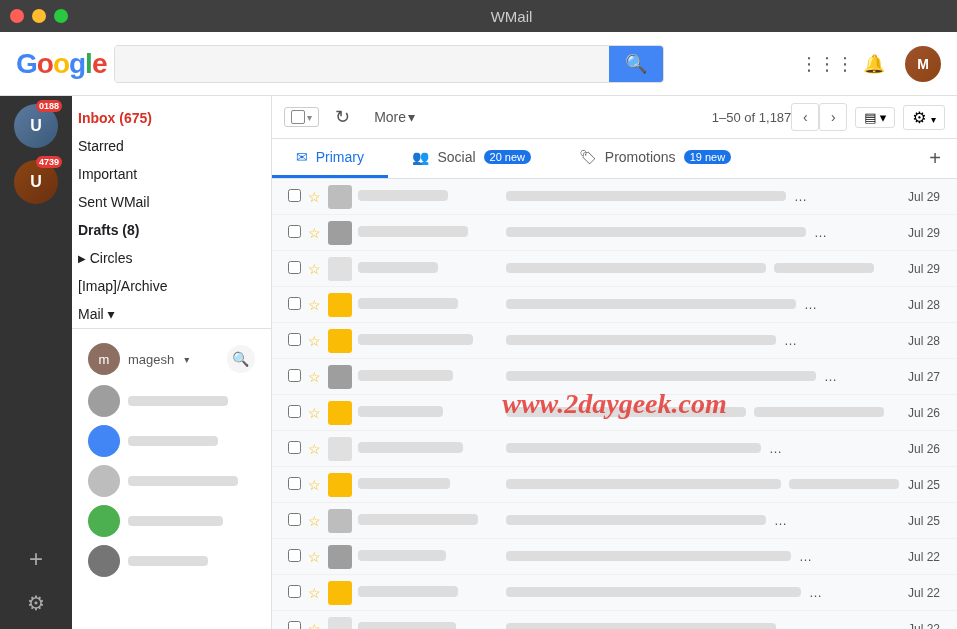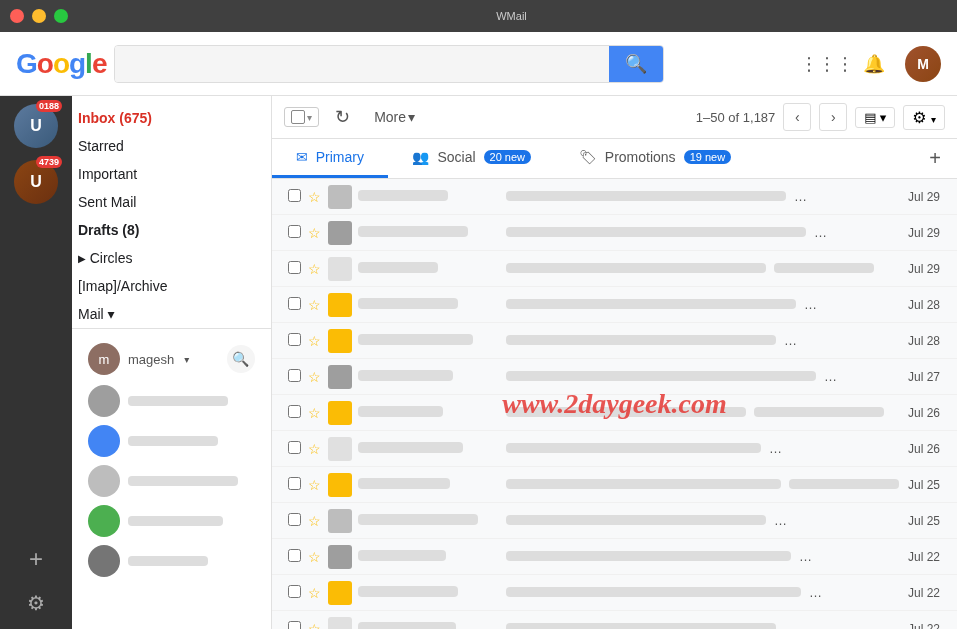"WMail" .titlebar-title { font-size: 11px -> 15px }
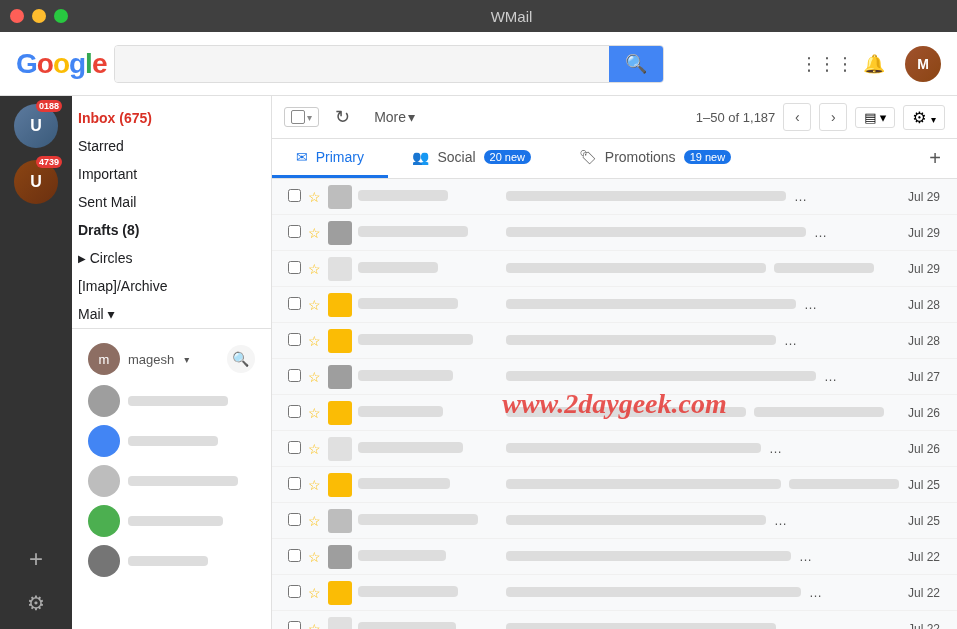"1–50 of 1,187" .page-info { gap: 8px -> 0 }
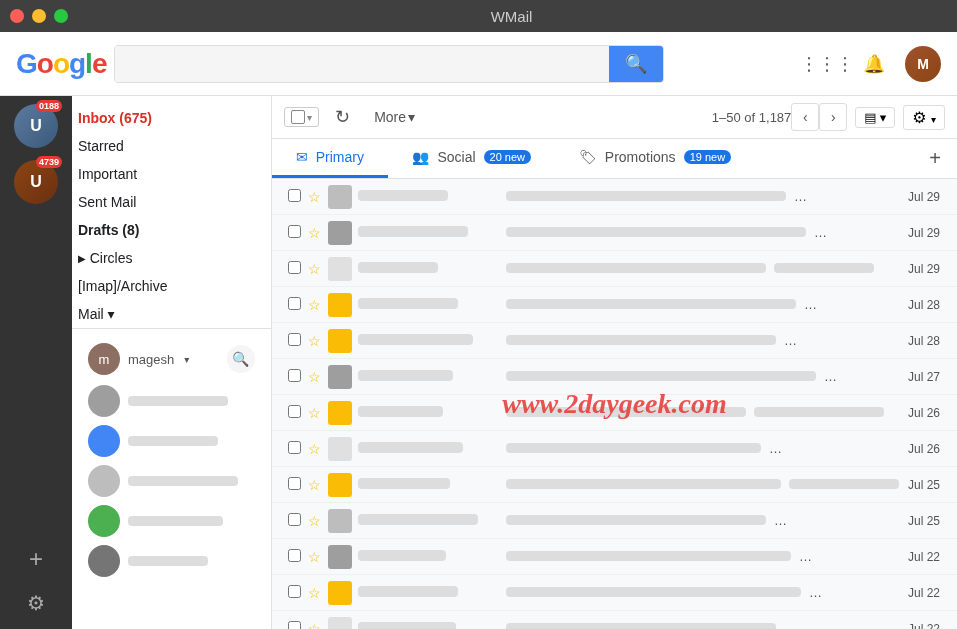"Sent Mail" span { text: Mail -> WMail }
